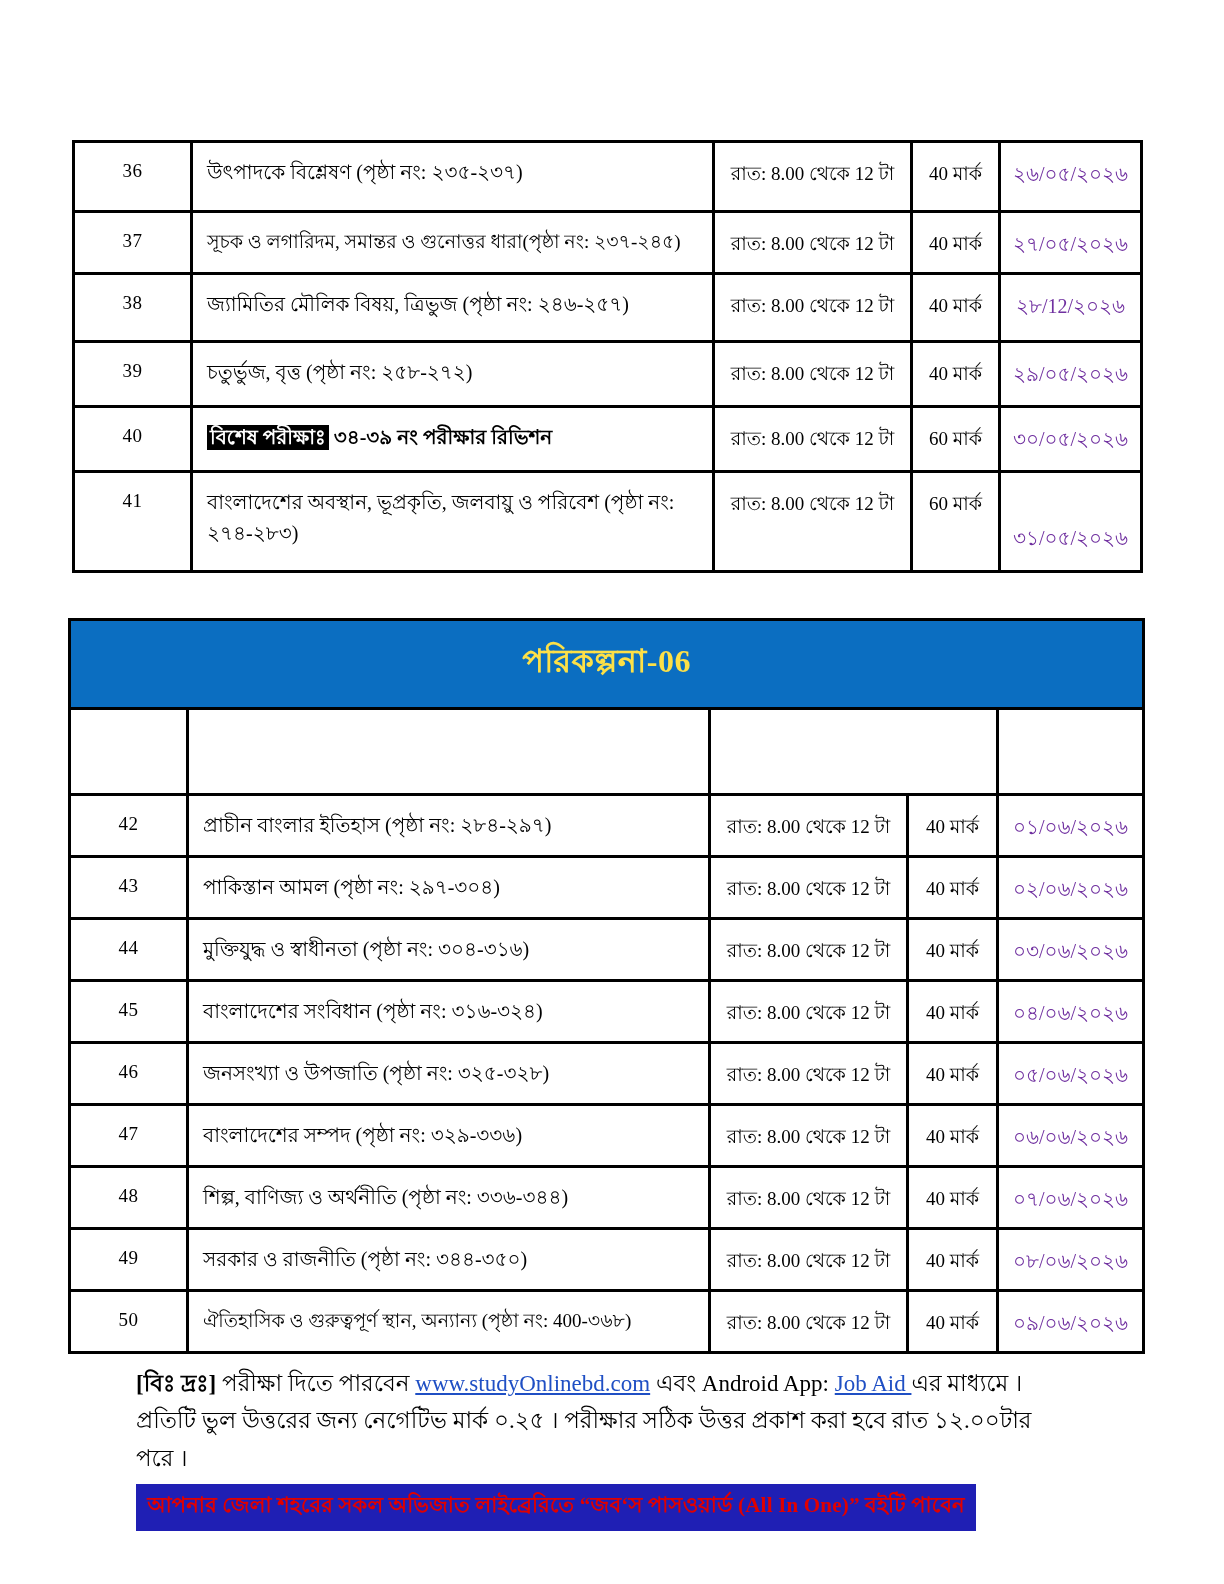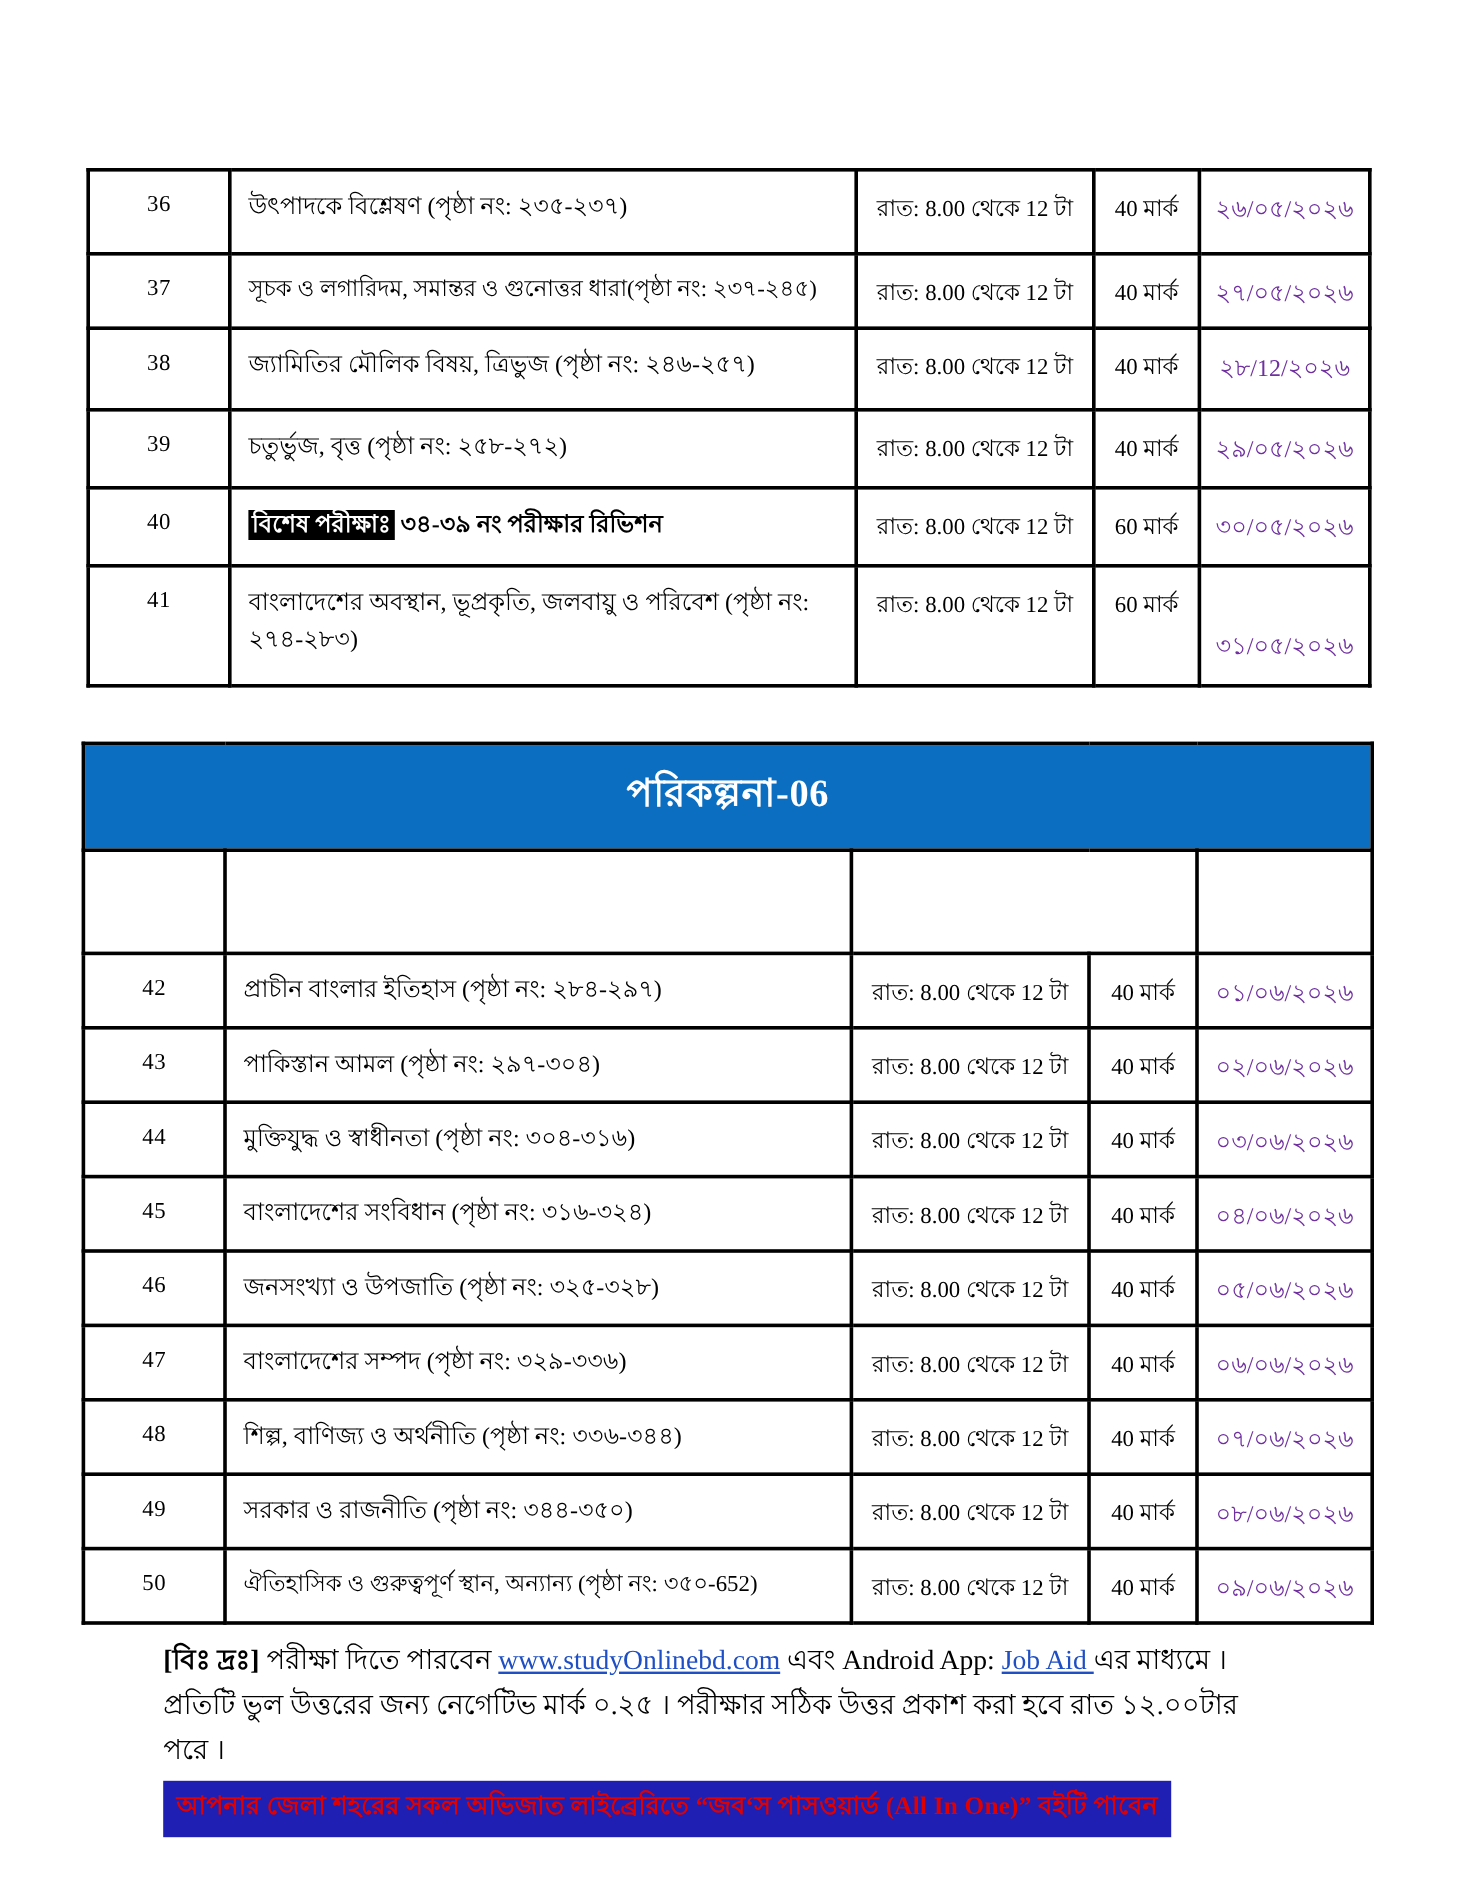"পরিকল্পনা-06" .title-band { color: #ffffff -> #fde047 }
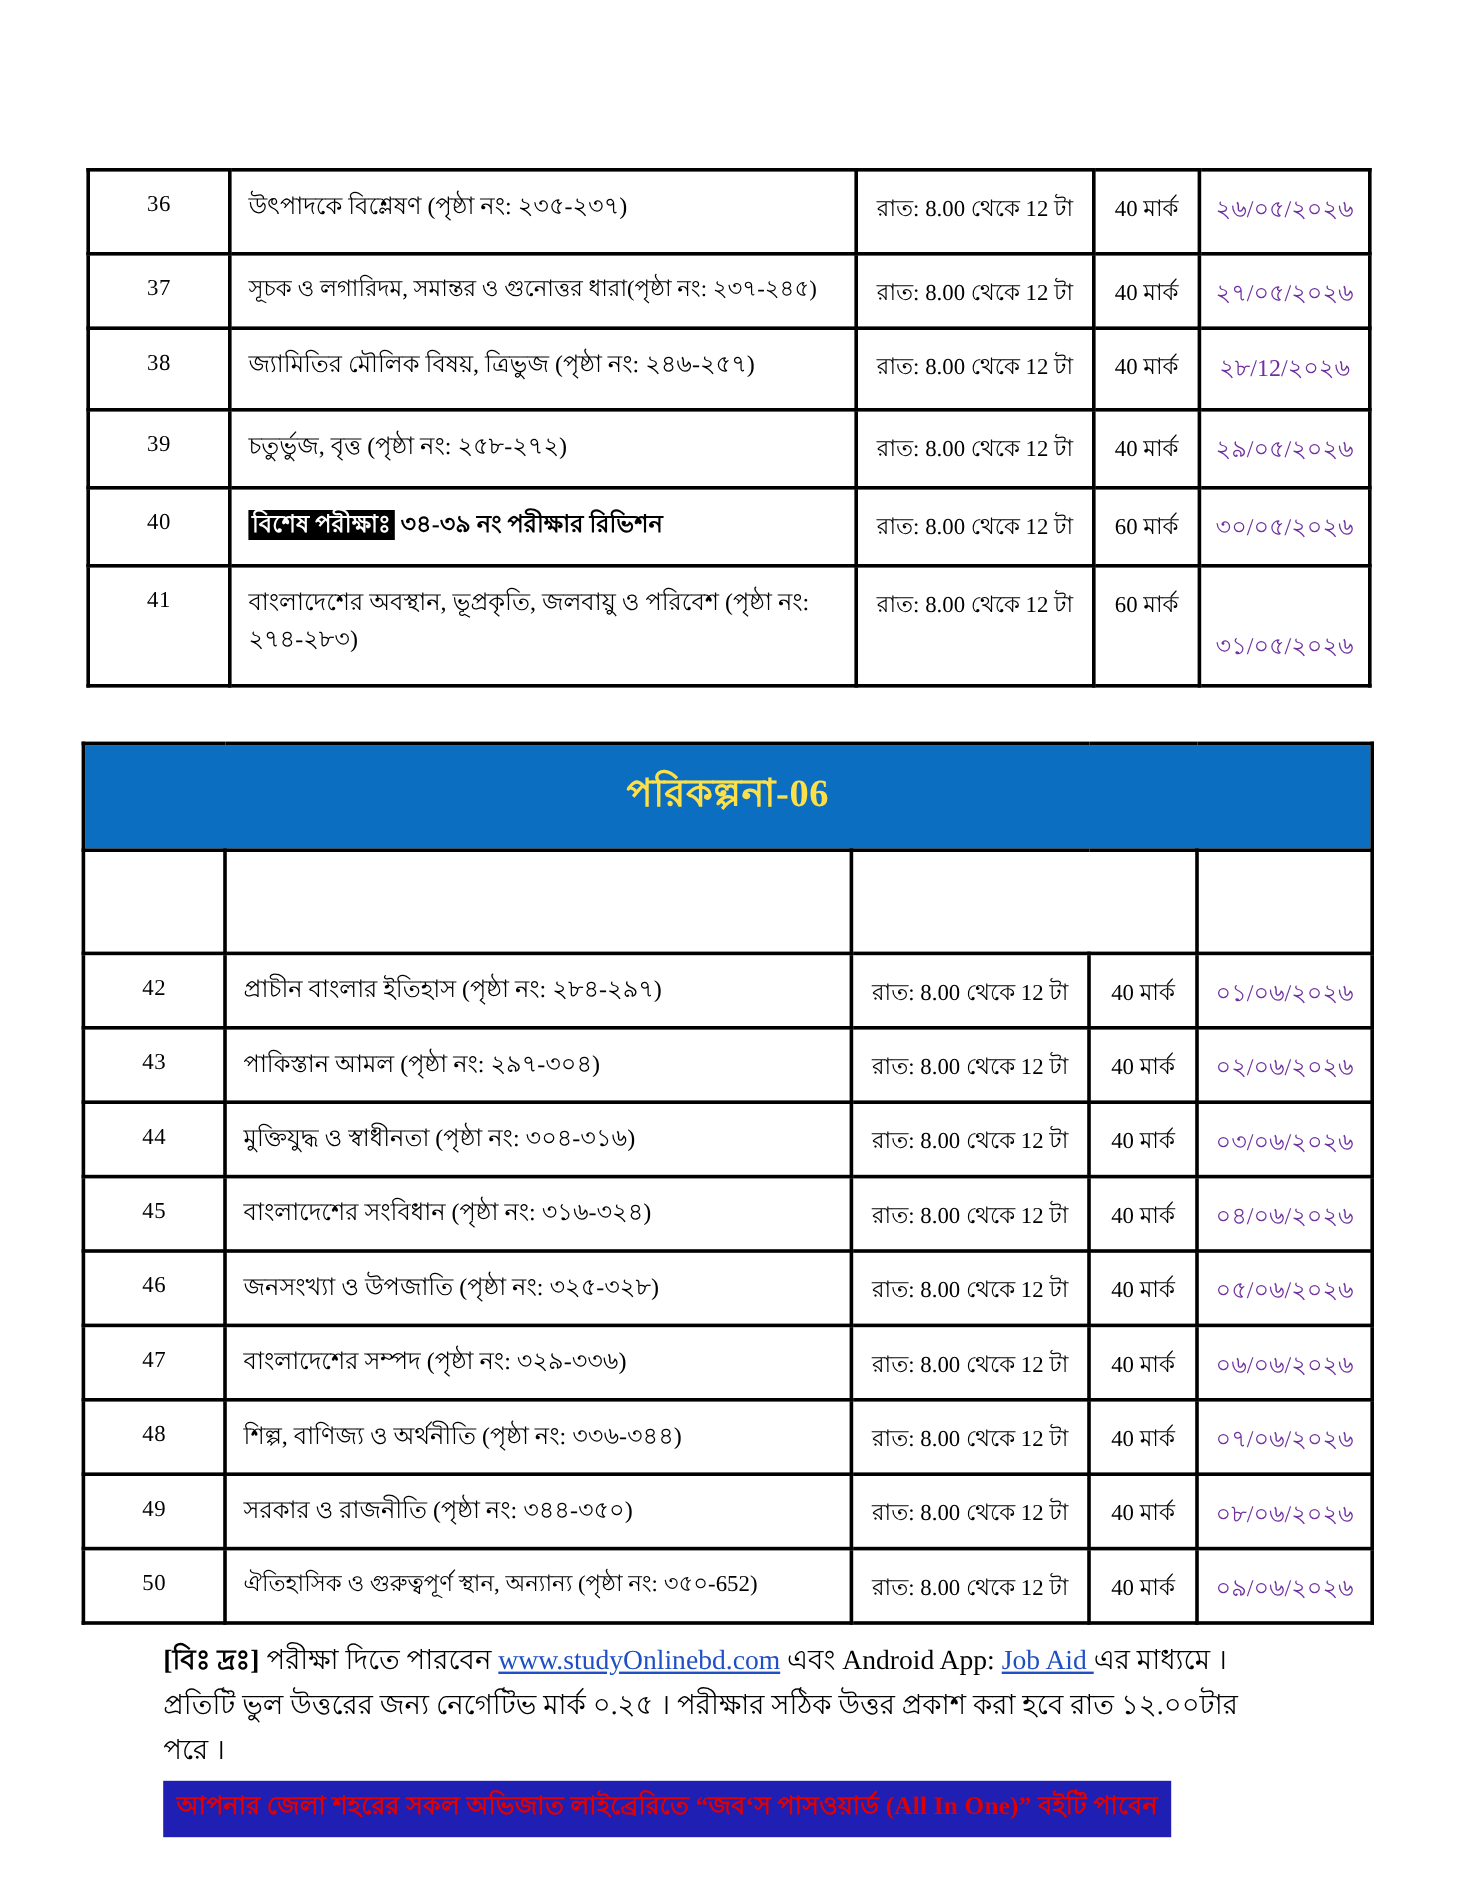"ঐতিহাসিক ও গুরুত্বপূর্ণ স্থান, অন্যান্য" div.c-topic { text: ৩৫০-652 -> 400-৩৬৮ }
